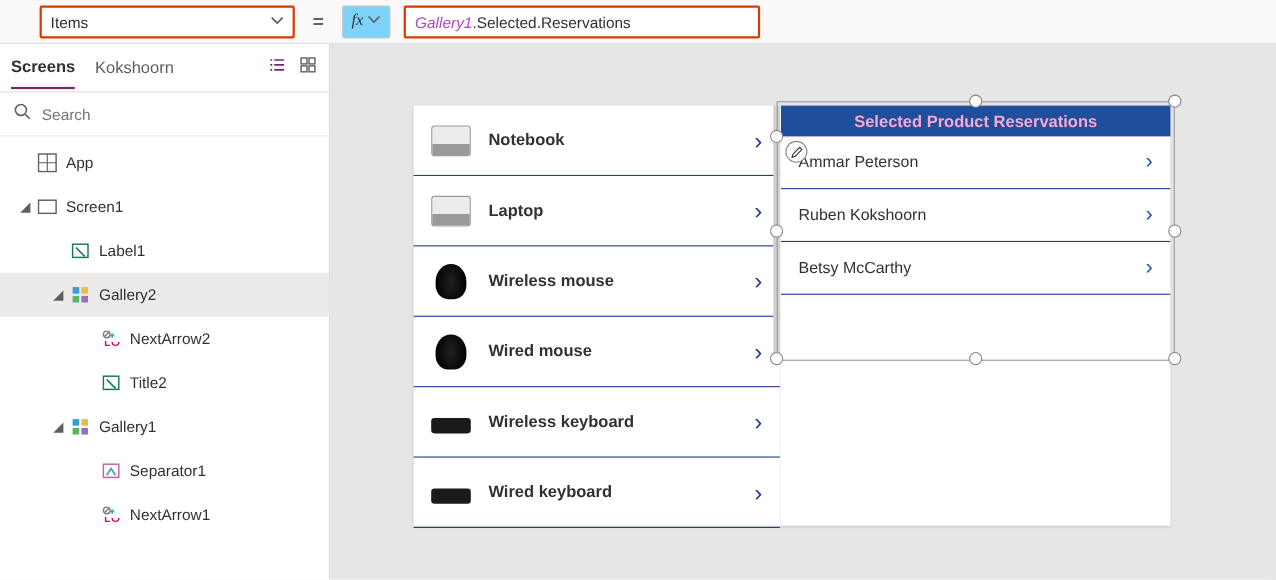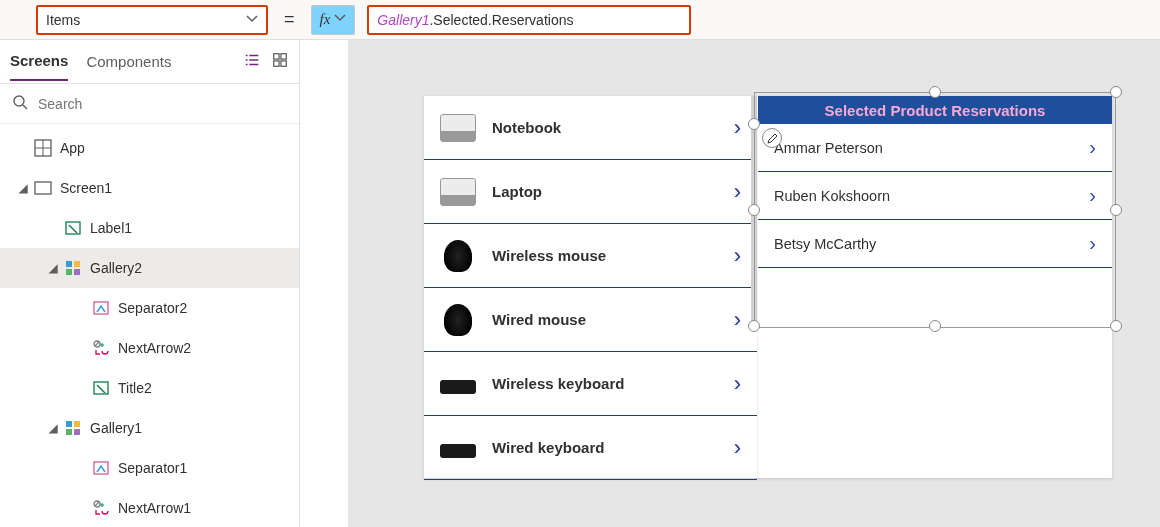"Screens" .main { gap: 48px -> none }
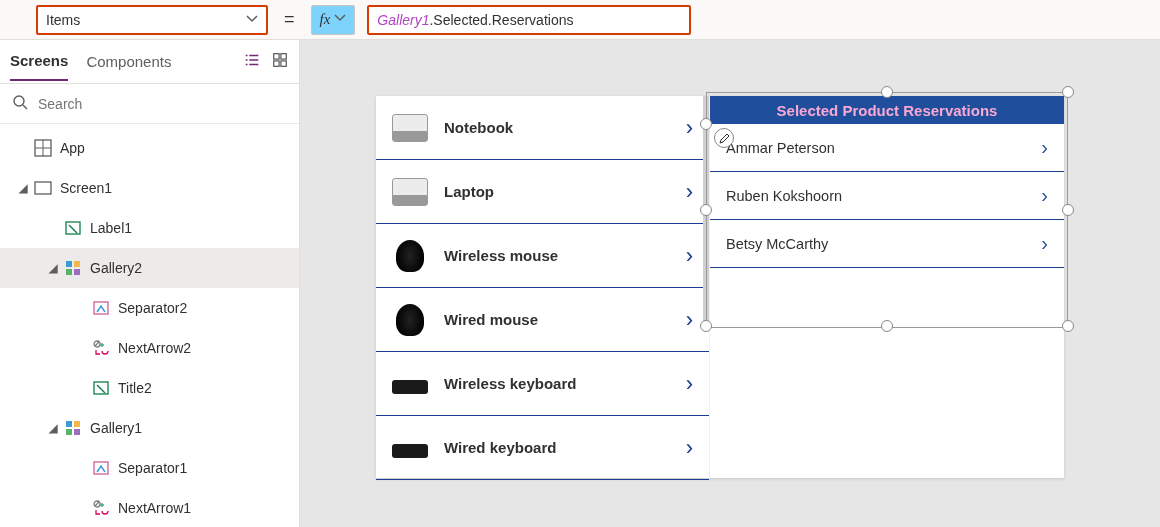"Components" div.tab { text: Components -> Kokshoorn }
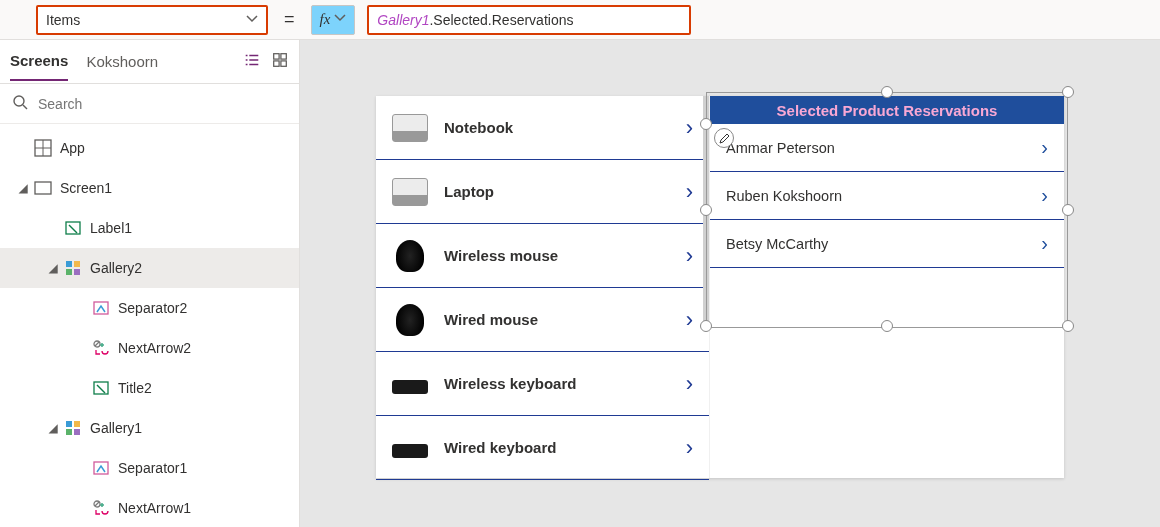"Separator2" div.tree-row { html: <div> <span></span> <span> <svg> <rect></rect> <path></path> </svg> </span> <span>Separator2</span> </div> -> none }
